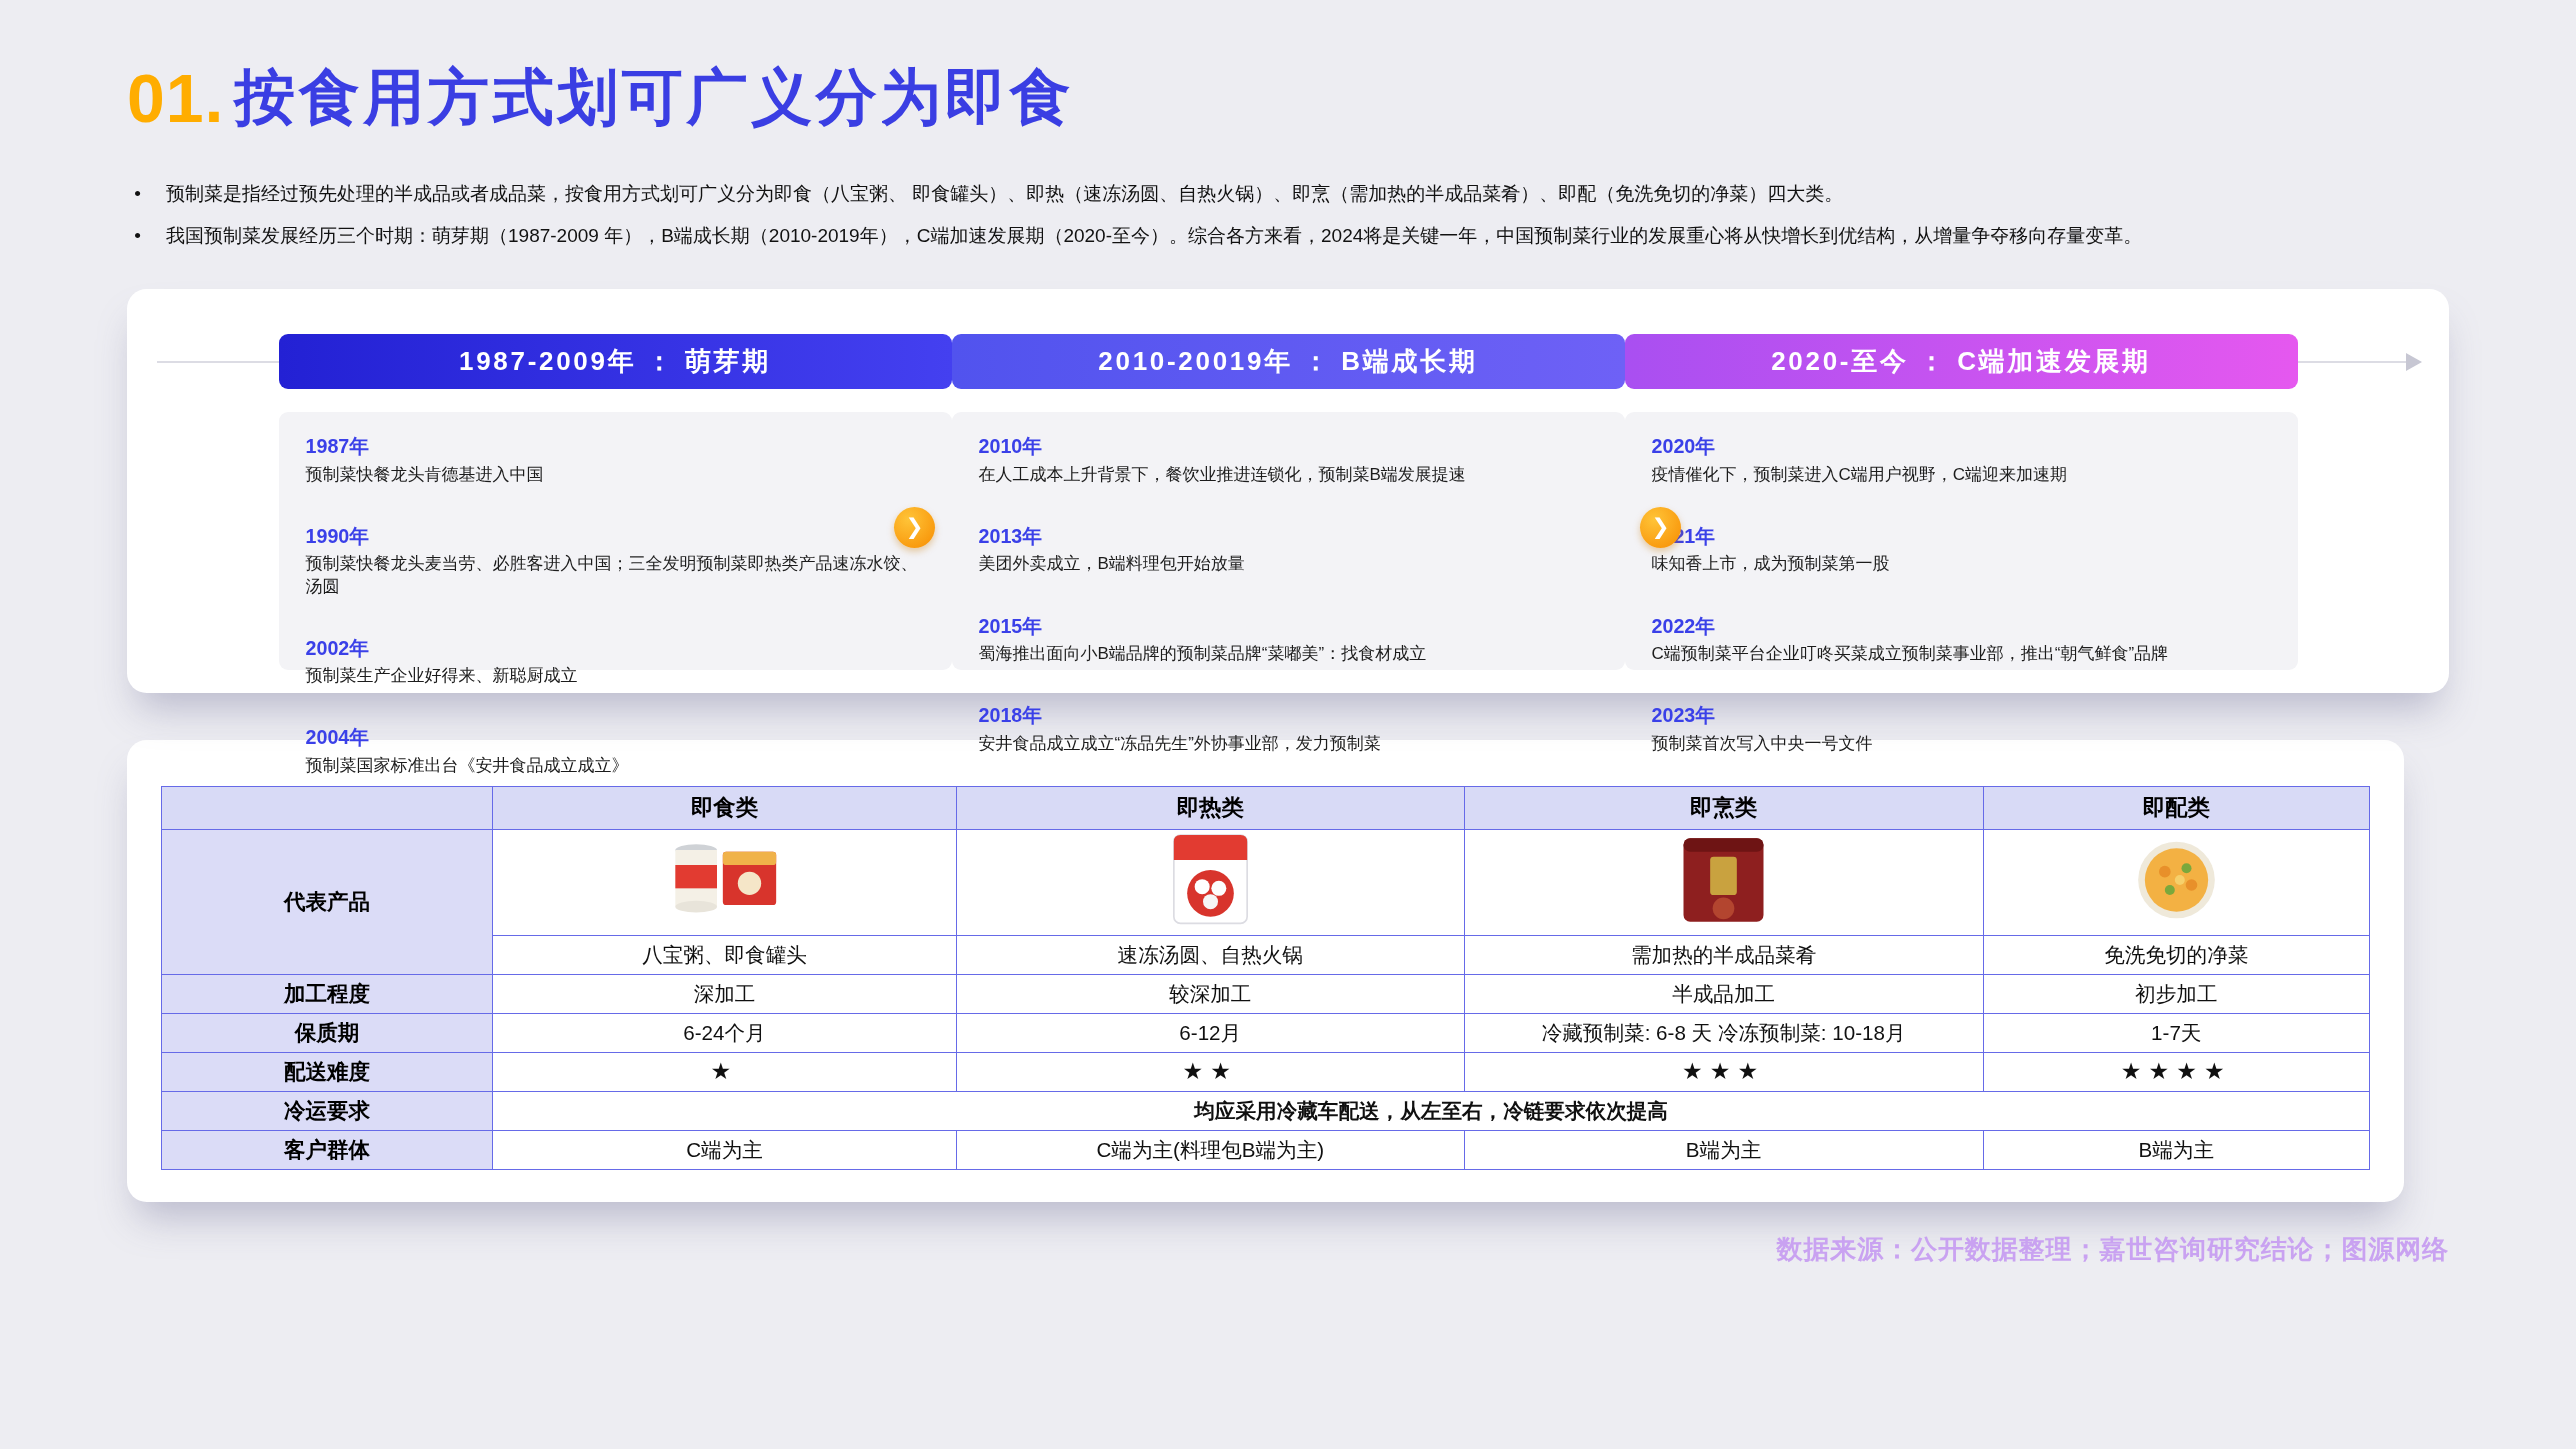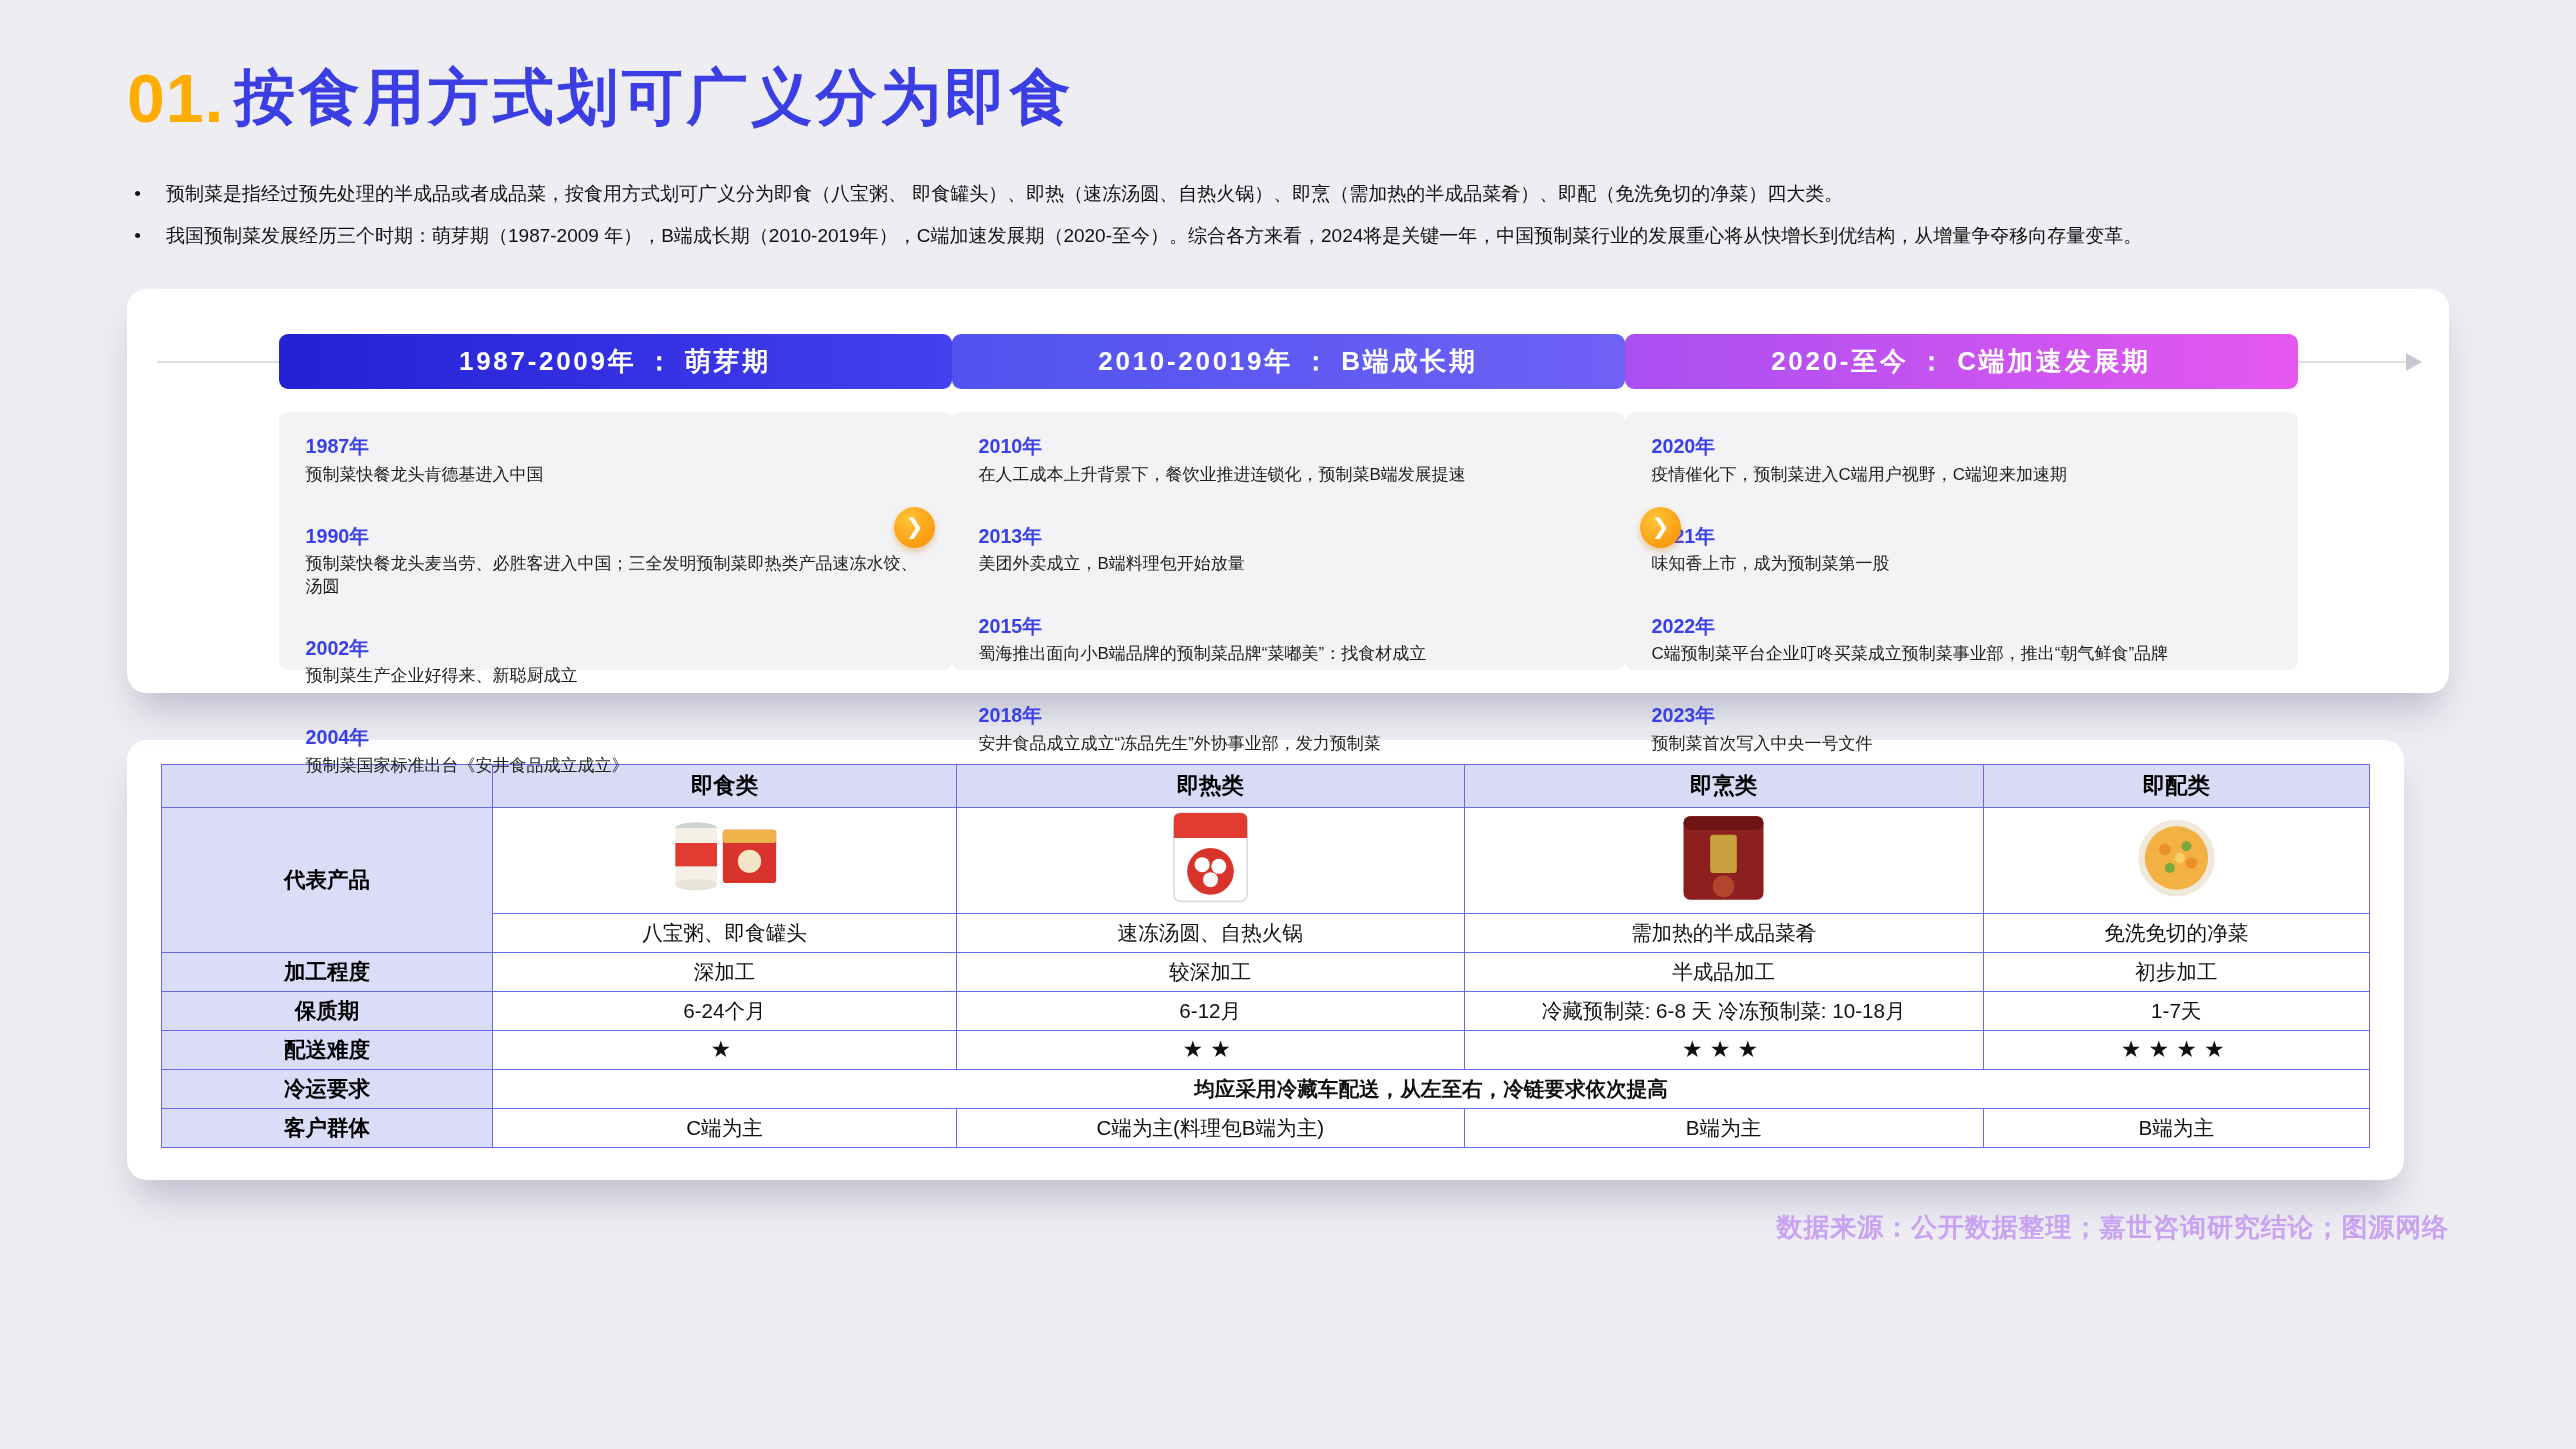"即食类" .table-card { padding: 24px 34px 32px 34px -> 46px 34px 32px 34px }
